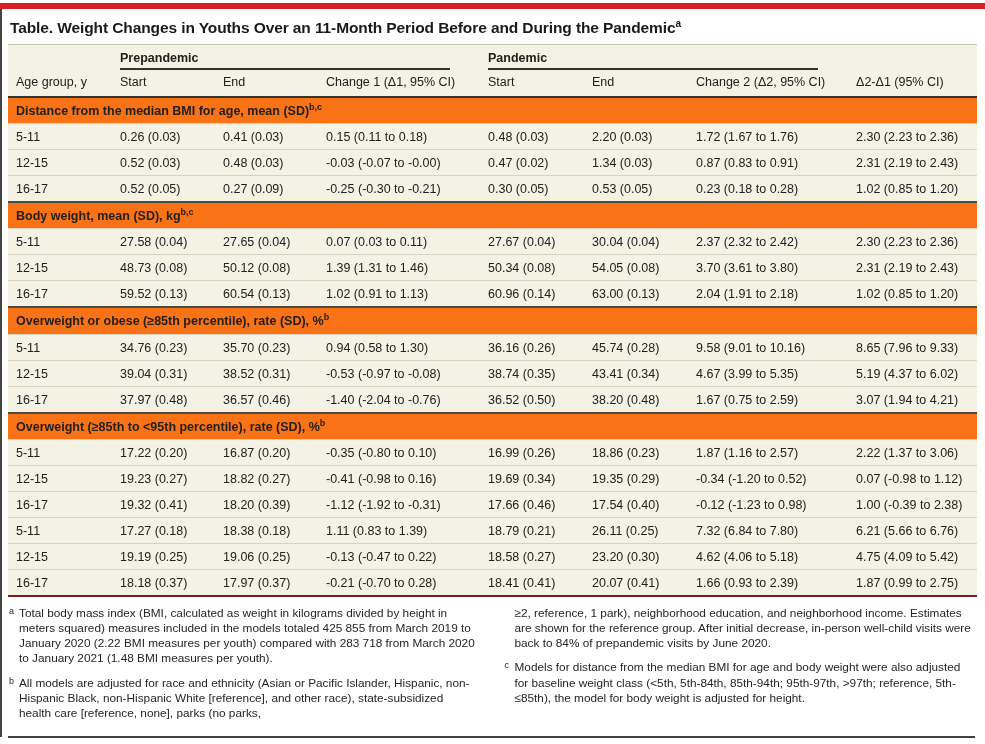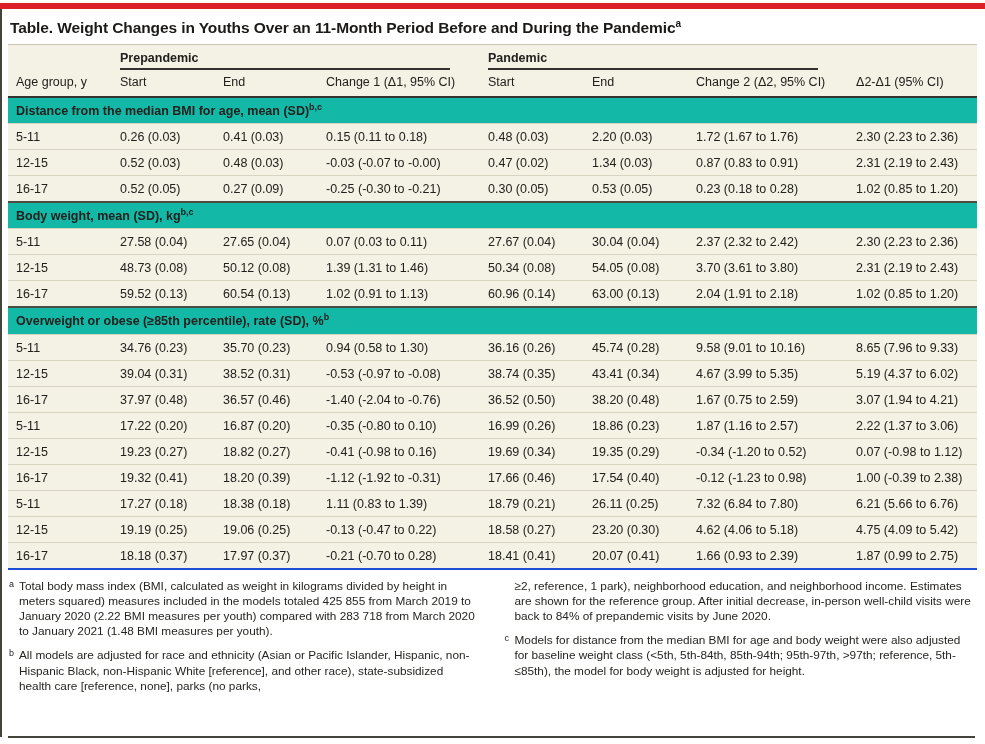"Prepandemic" table.main { border-bottom: 2px solid #1d4ed8 -> 2px solid #7f1d1d }
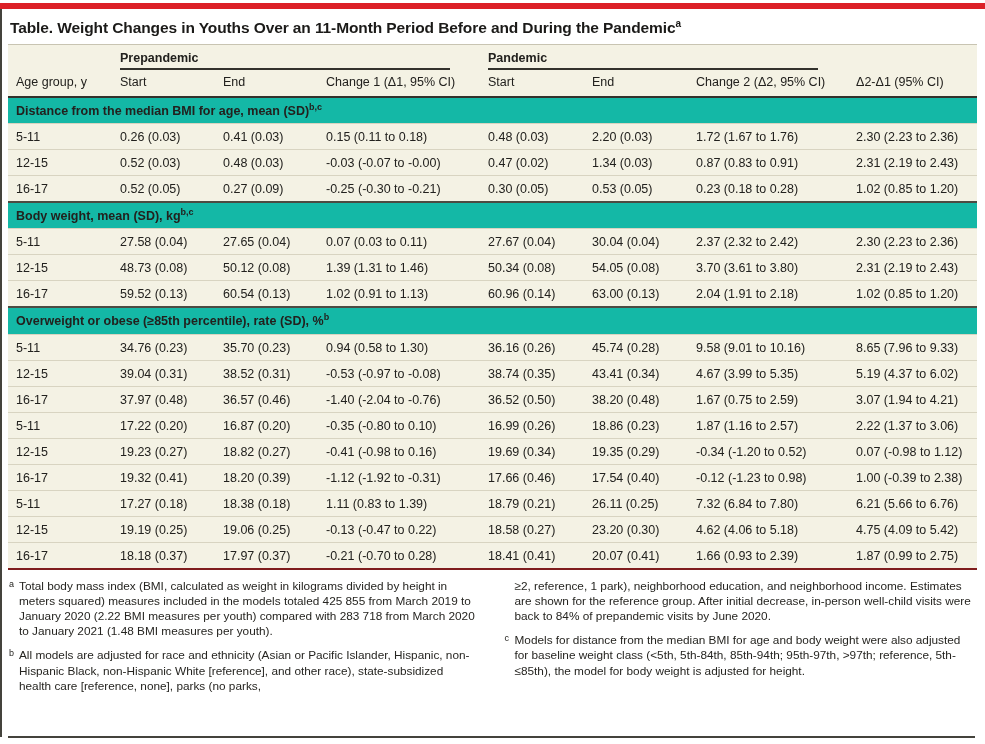"Distance from the median BMI" tr.section-row td { background: #14b8a6 -> #f97316 }
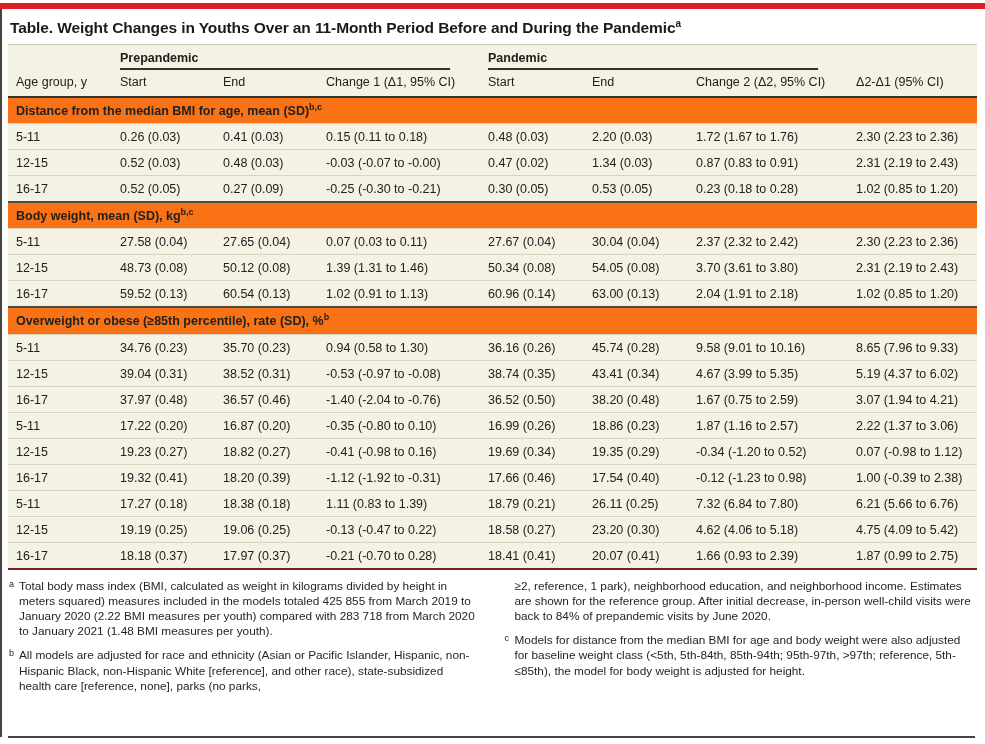"Overweight (≥85th to <95th percentile)," tr.section-row { html: none -> <tr> <td><span>Overweight (≥85th to &lt;95th percentile), rate (SD), %</span><sup>b</sup></td> </tr> }
